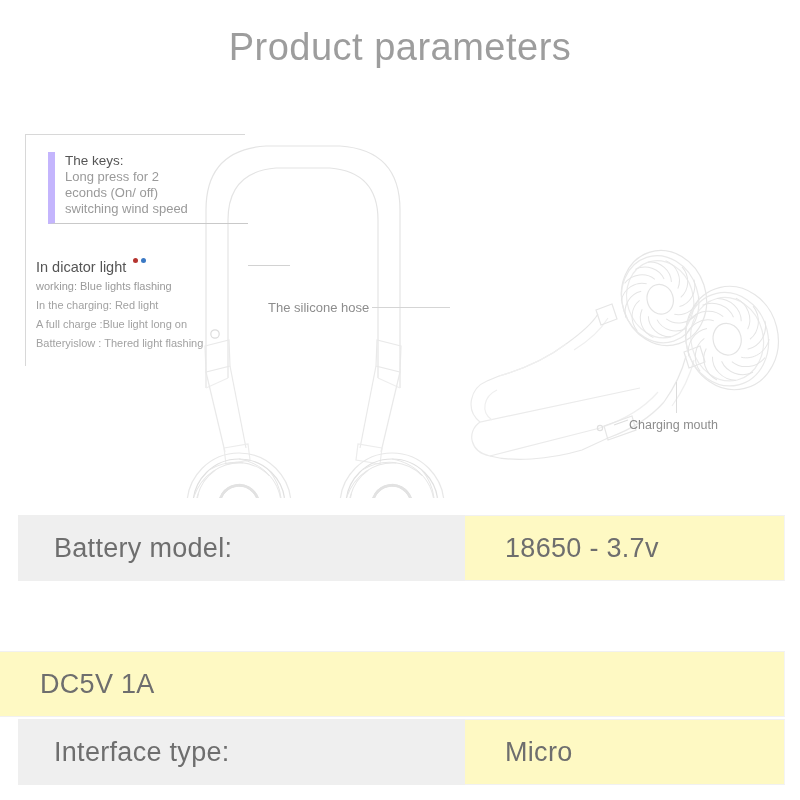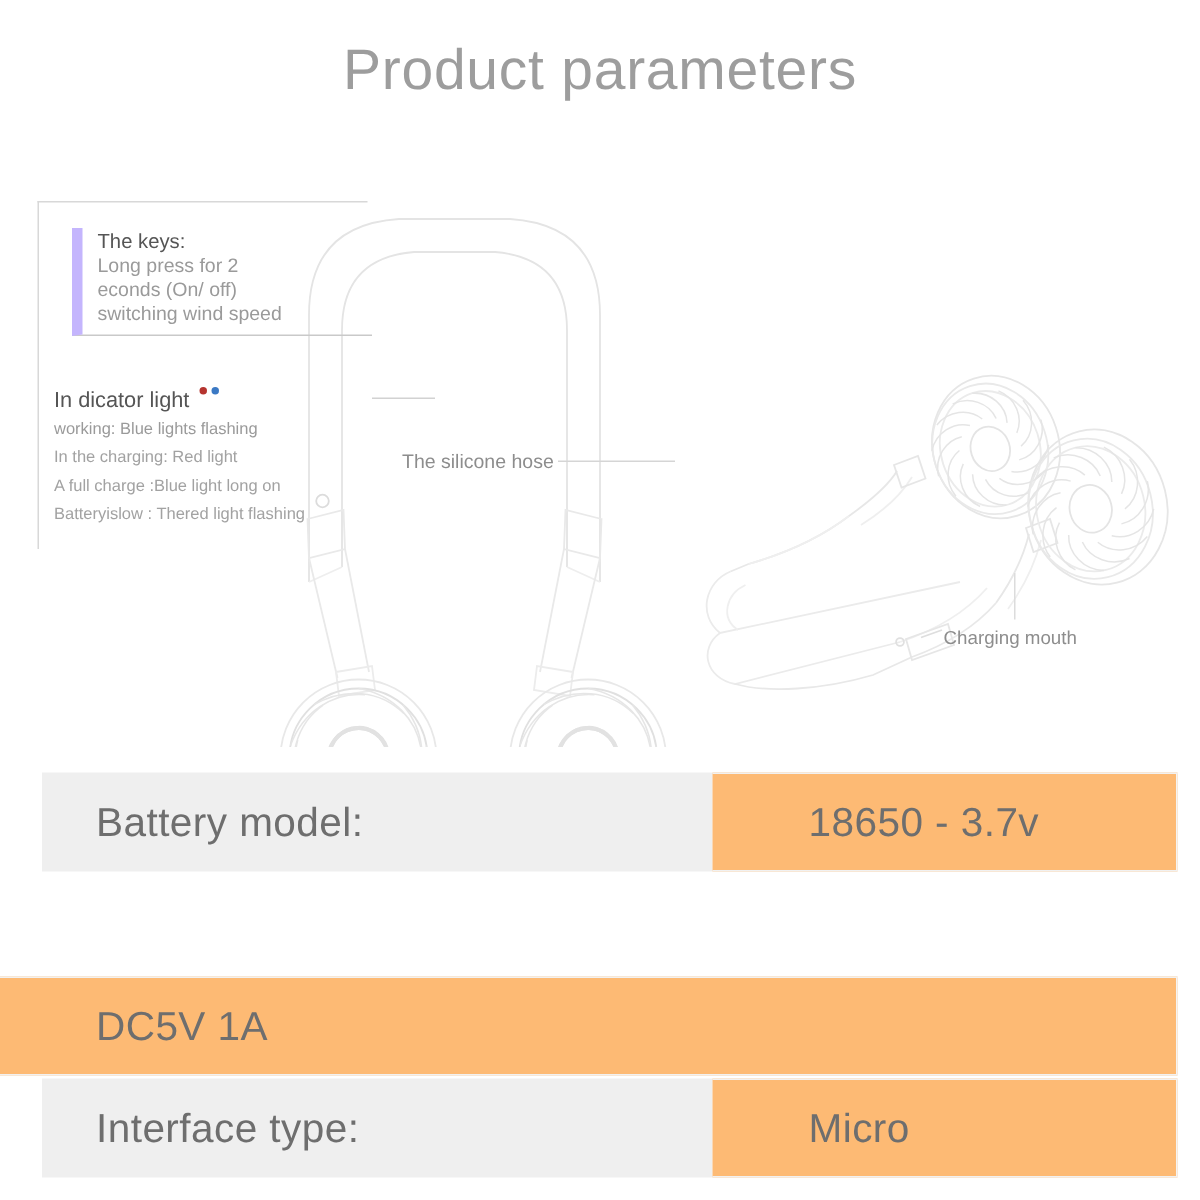"Battery model:" .param-label { margin-left: 28px -> 18px }
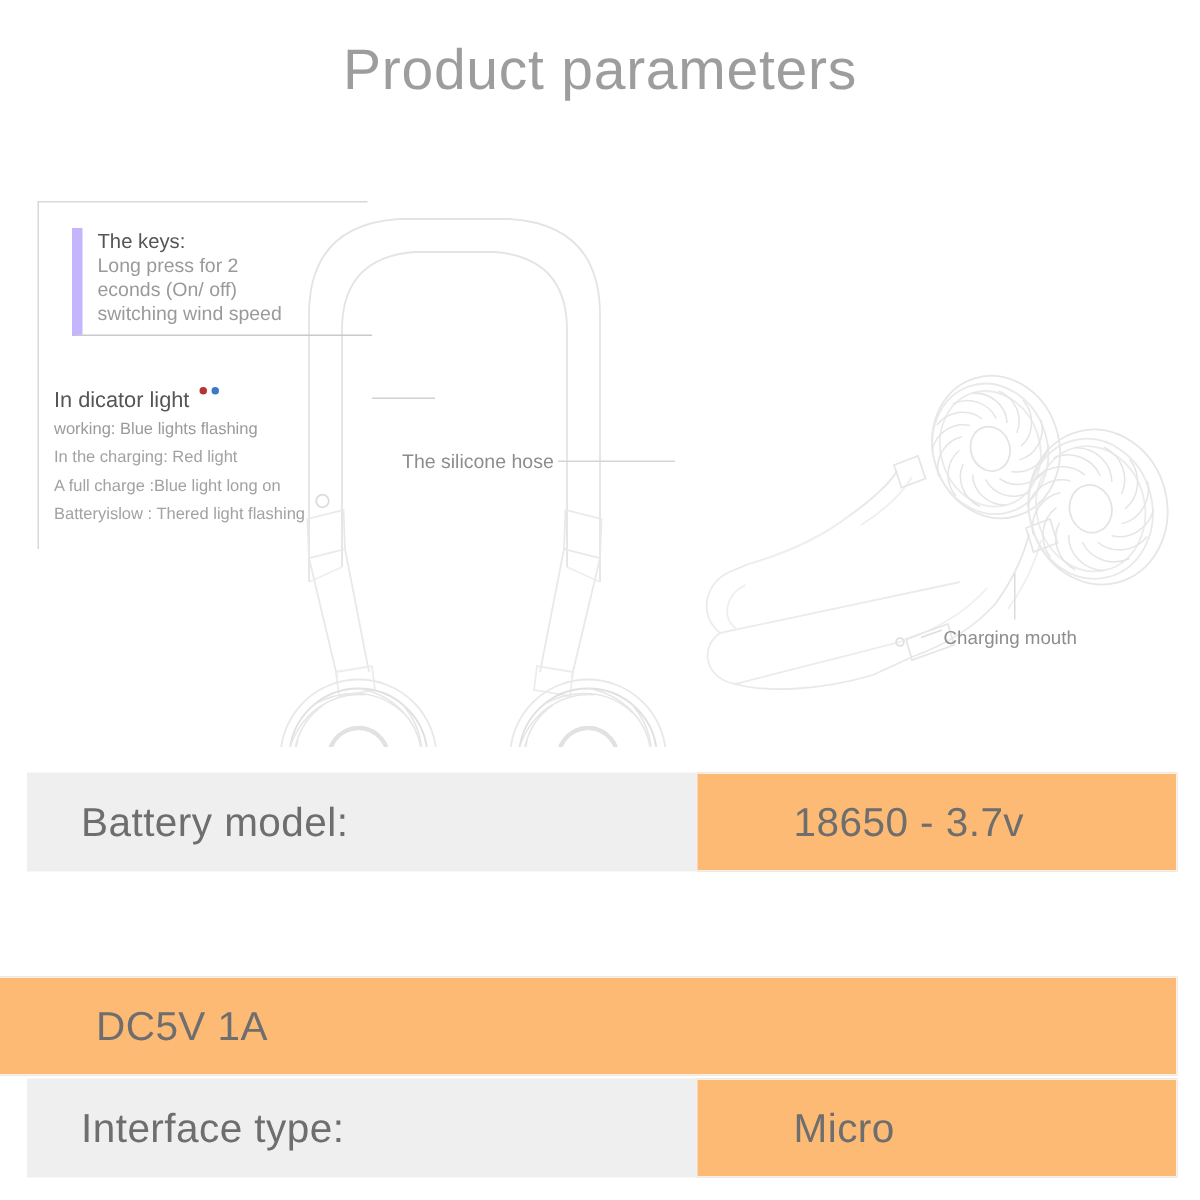"18650 - 3.7v" .param-value { background: #fdba74 -> #fef9c3; padding-left: 64px -> 40px }
